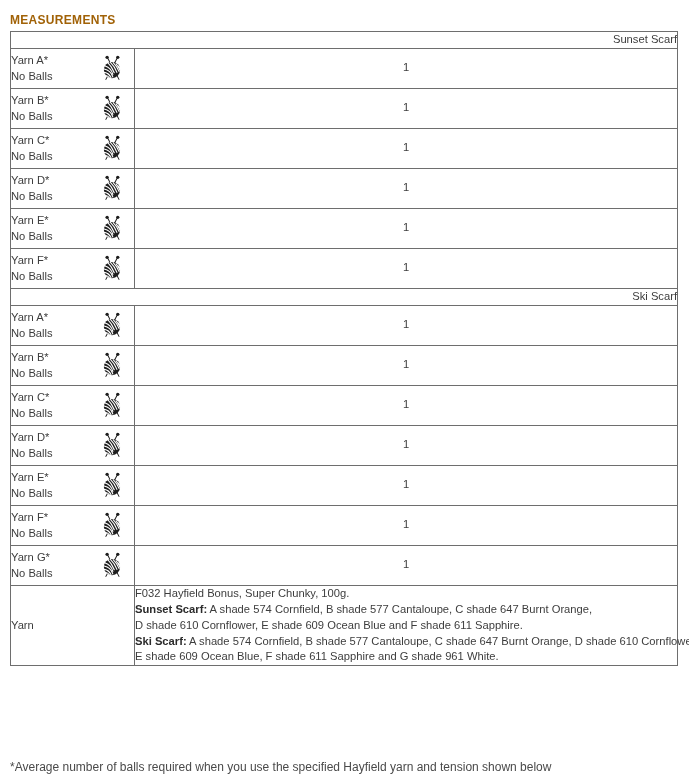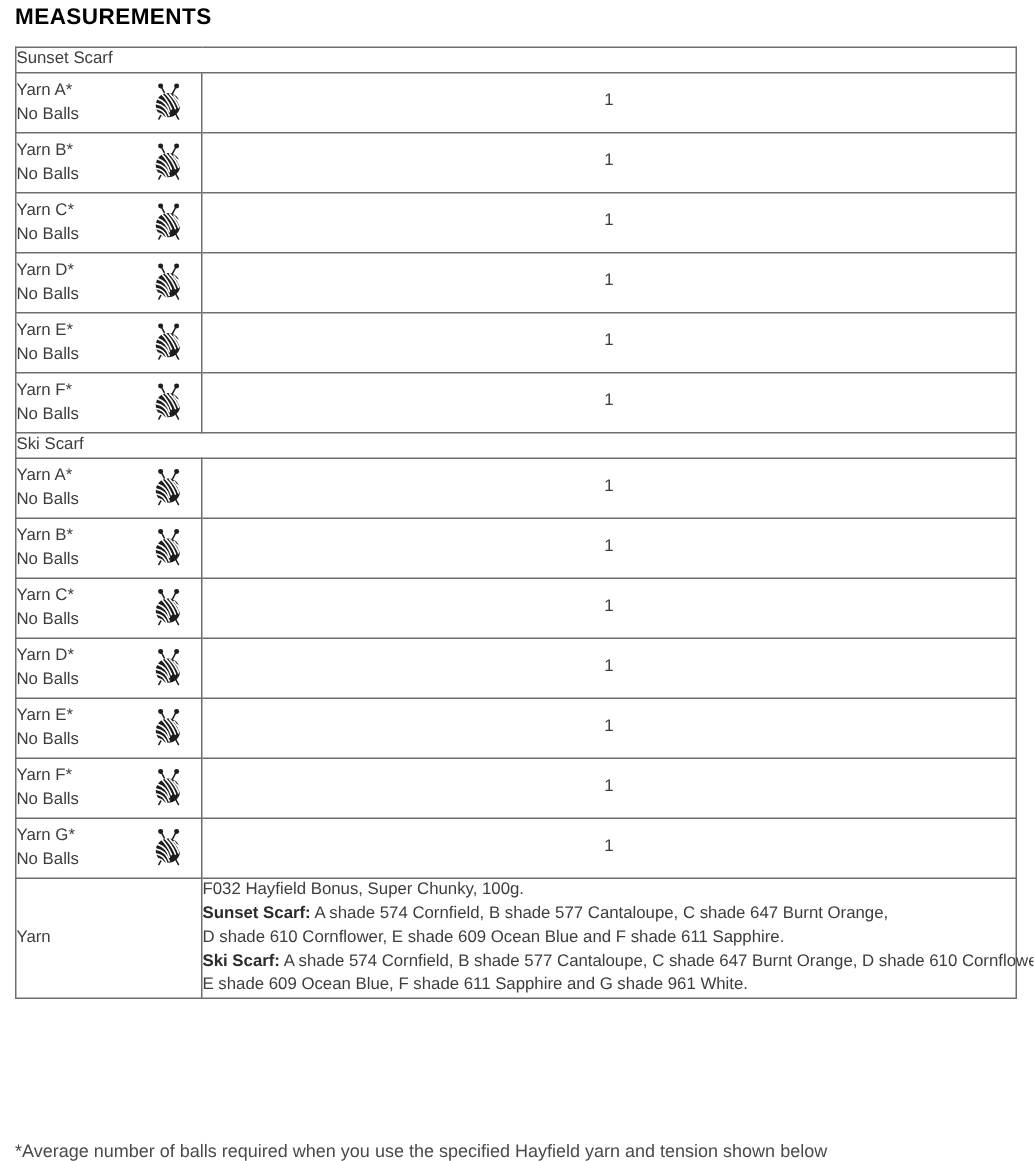"MEASUREMENTS" .section-heading { color: #000000 -> #a16207; font-size: 15px -> 12px; top: 3px -> 13px }
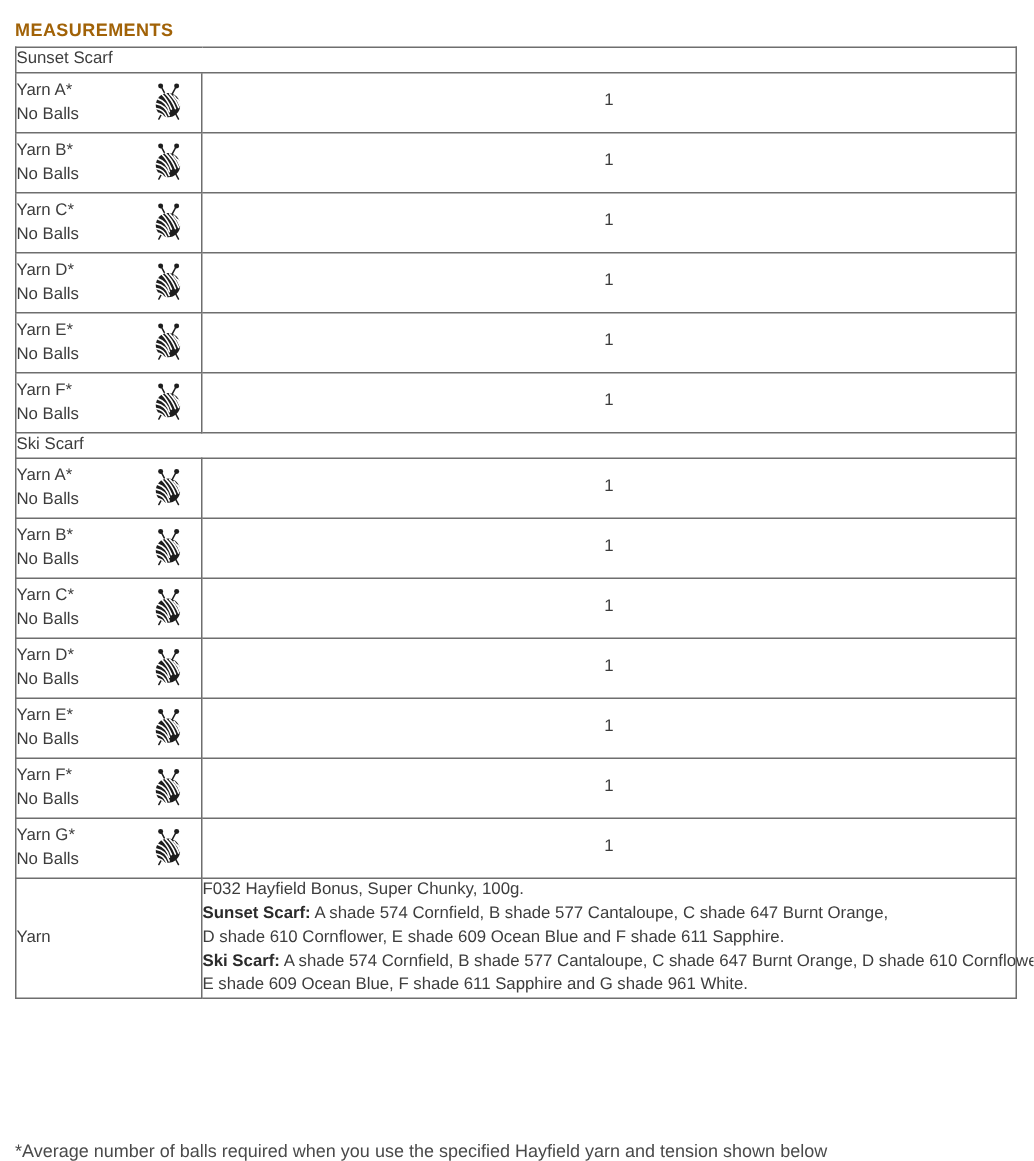"Sunset Scarf" td.span-cell { text-align: left -> right }
